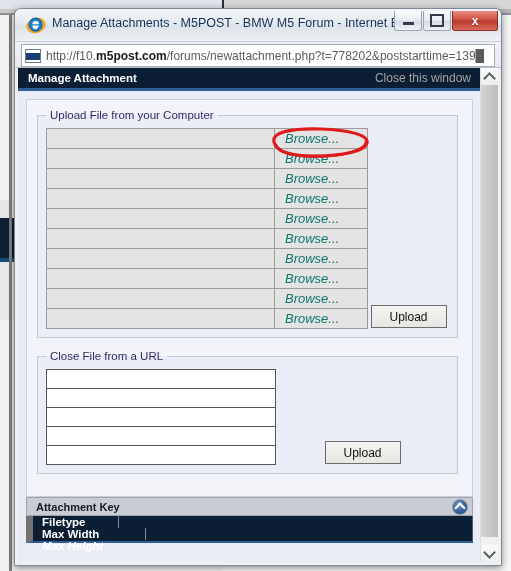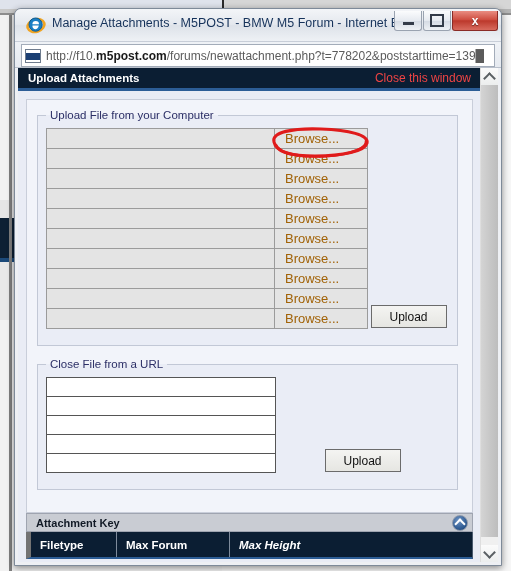"Upload Attachments" span { text: Upload Attachments -> Manage Attachment }
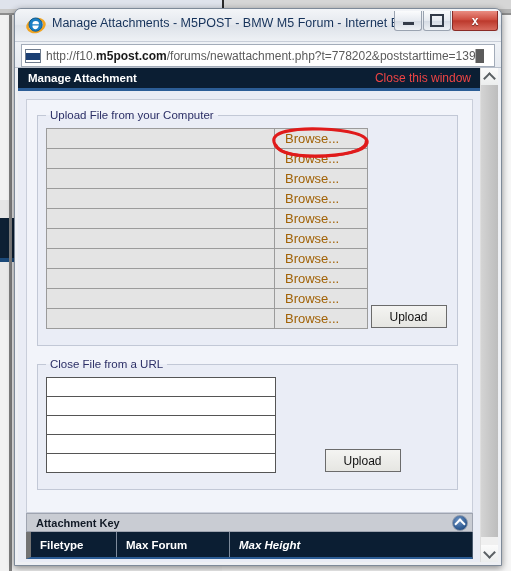"Close this window" #close-window-link { color: #ef4444 -> #a3a3a3 }
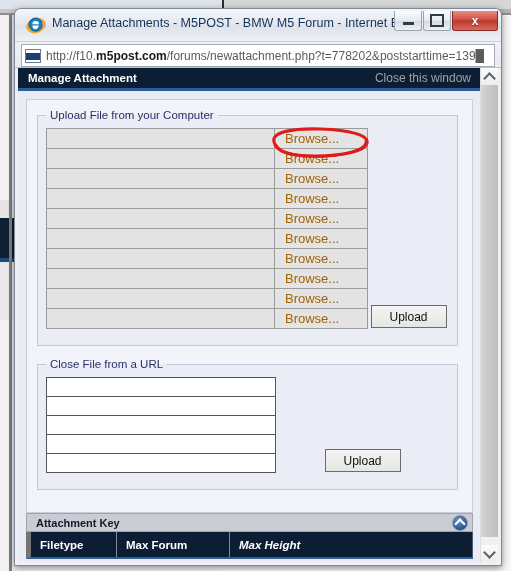"Upload File from your Computer" fieldset.box { padding: 7px 8px 16px 8px -> 7px 8px 8px 8px }
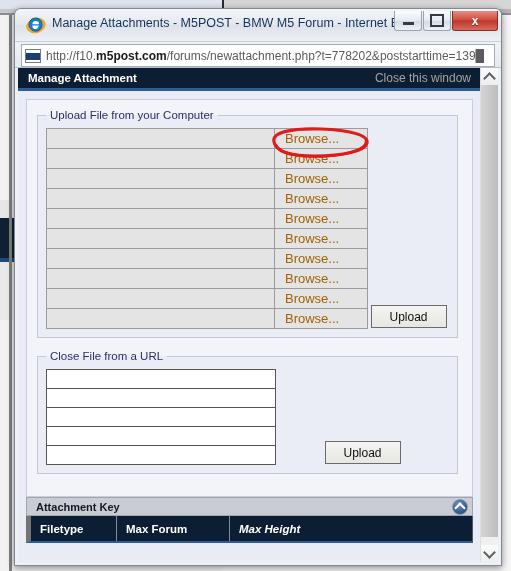"Browse..." .browse-btn { color: #a16207 -> #0f766e; font-style: none -> italic }
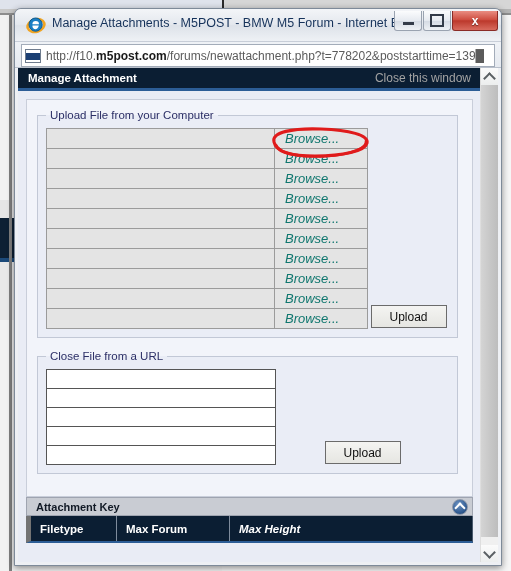"Filetype" #ak-table { border-left: 5px solid #737373 -> 7px solid #737373; flex-direction: none -> column }
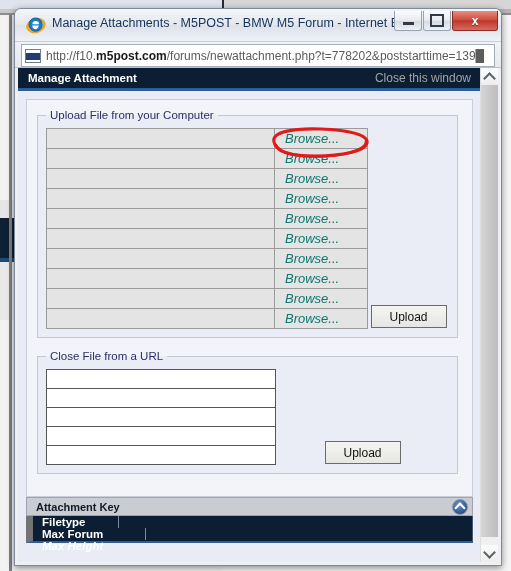"Max Forum" div.ak-th { text: Forum -> Width }
